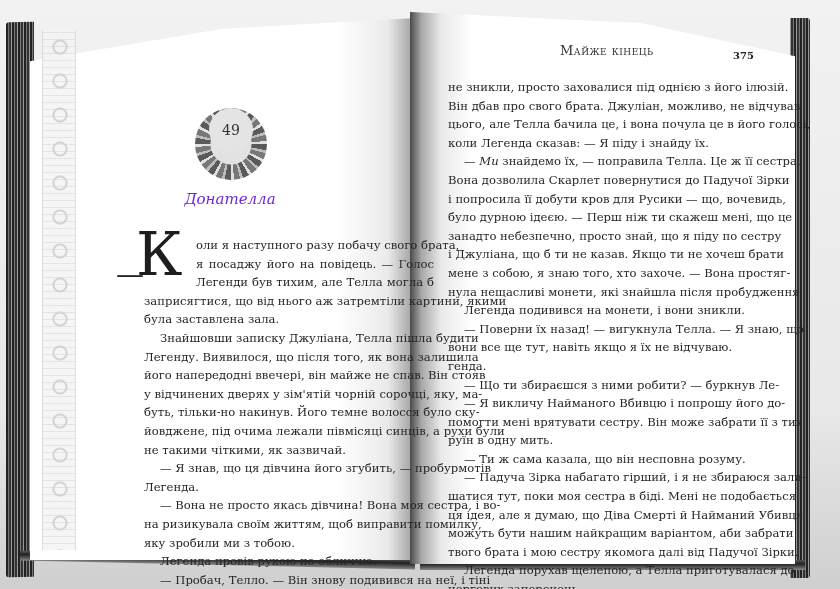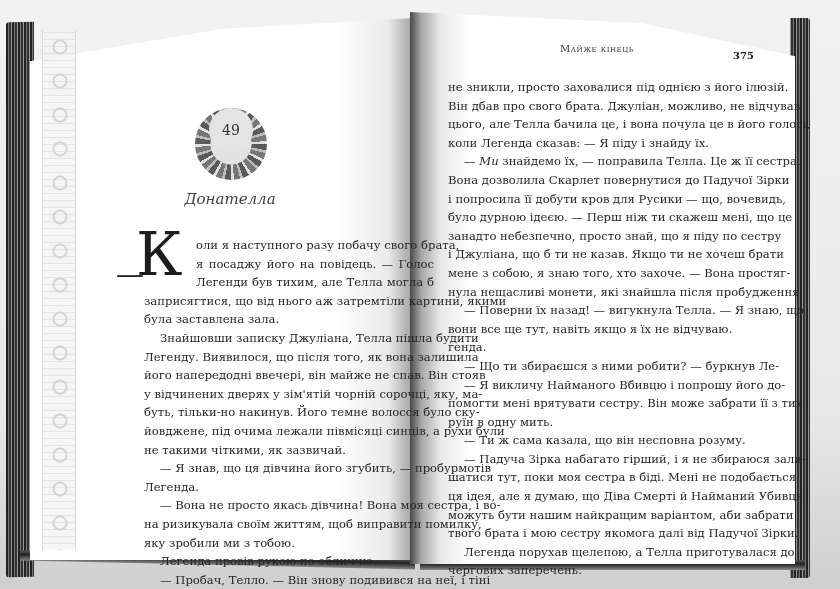"Майже кінець" .running-head { font-size: 10px -> 13px }
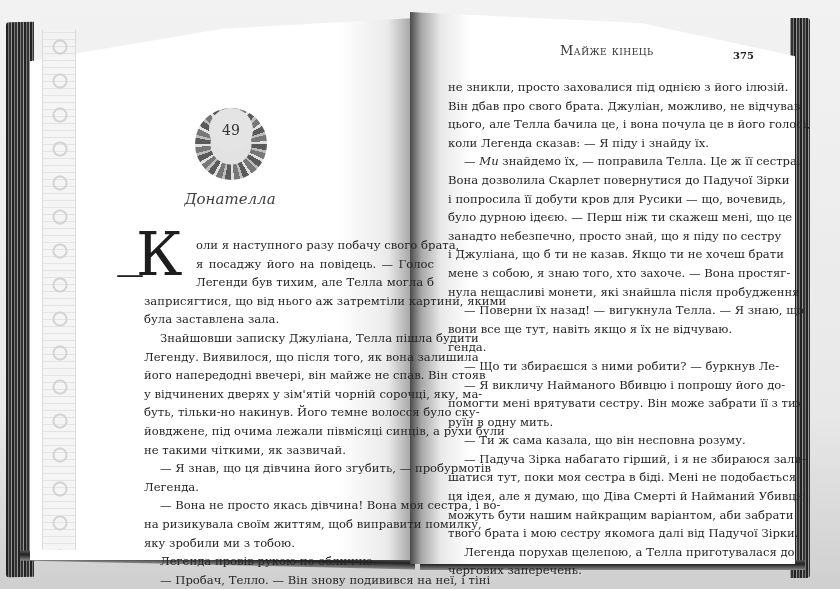"Донателла" .chapter-title { color: #404040 -> #6d28d9 }
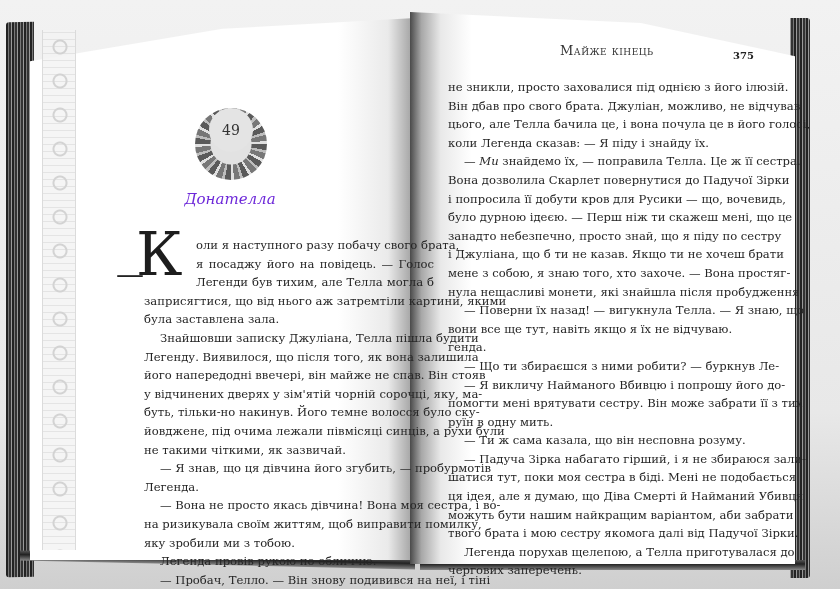"Легенда подивився на монети, і" span.ln { html: none -> <span>Легенда подивився на монети, і вони зникли.</span> }
